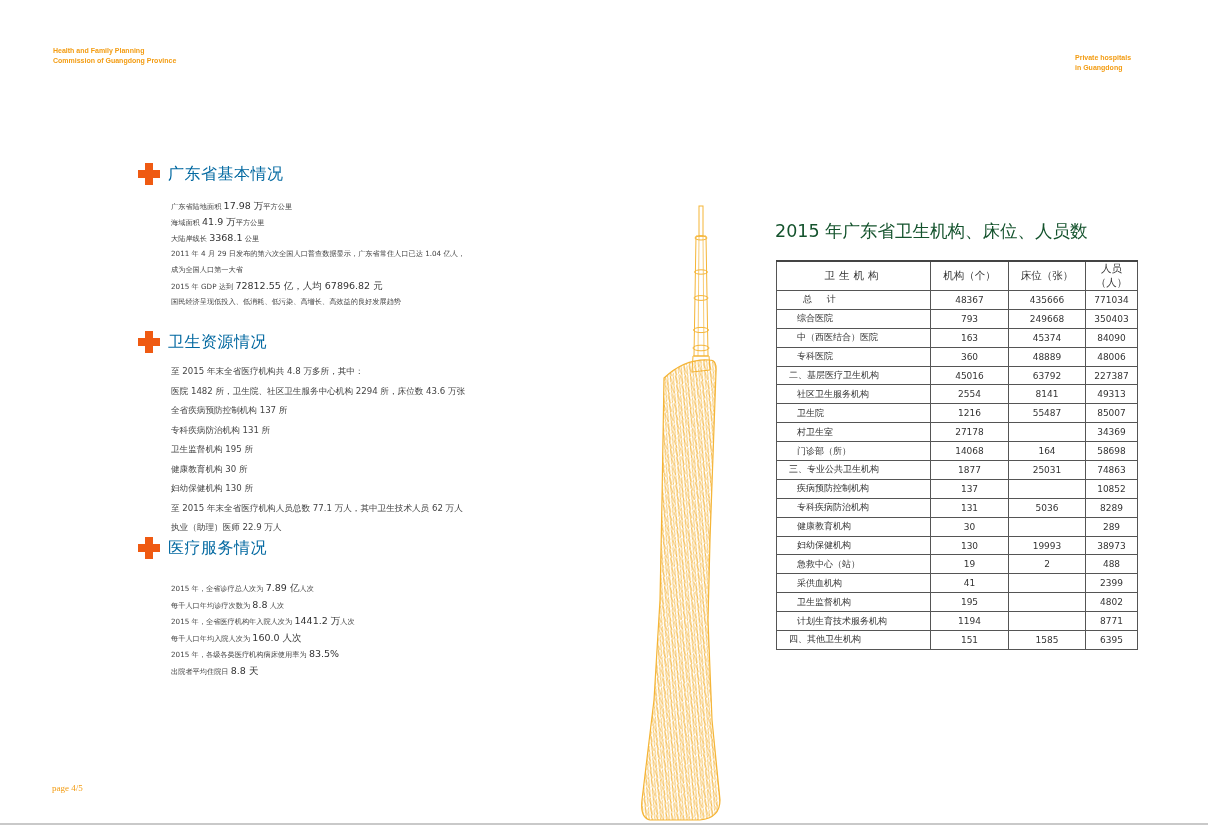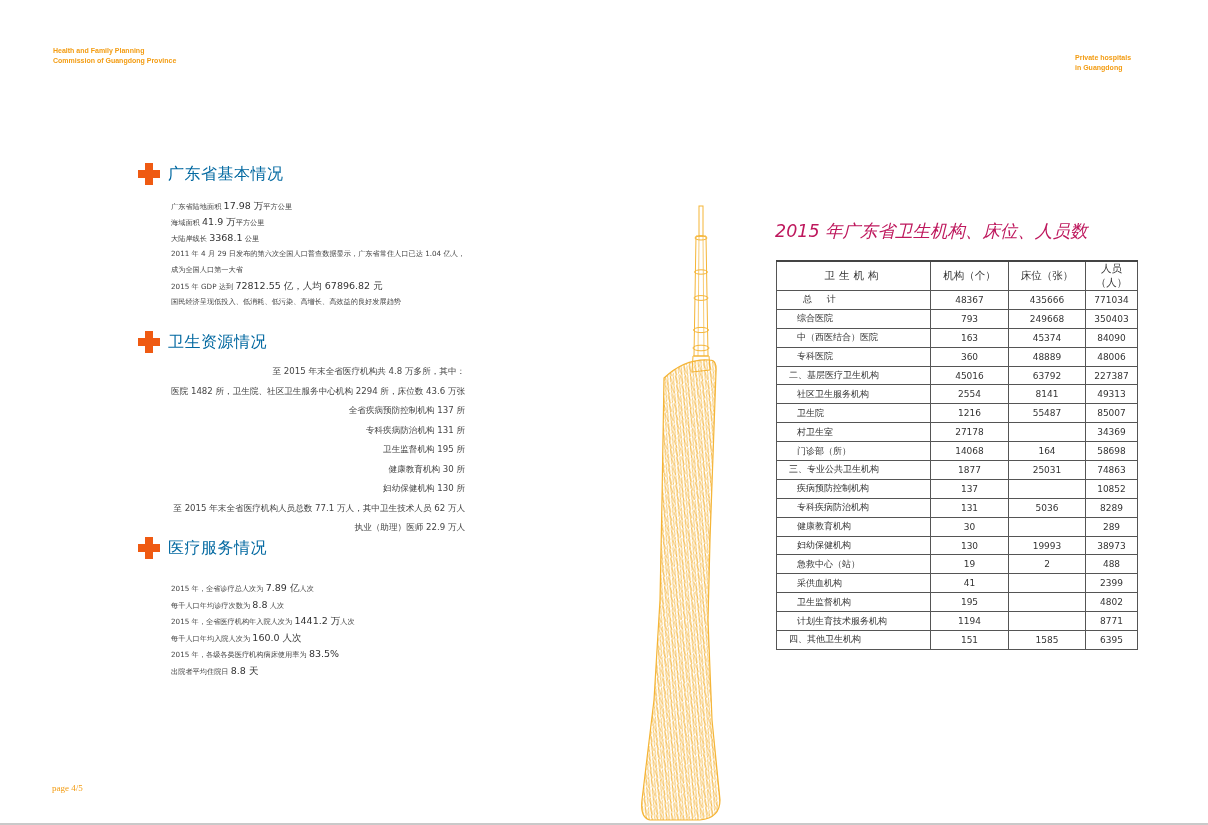"2015 年广东省卫生机构、床位、人员数" .tbl-title { color: #be185d -> #14532d; font-style: italic -> none }
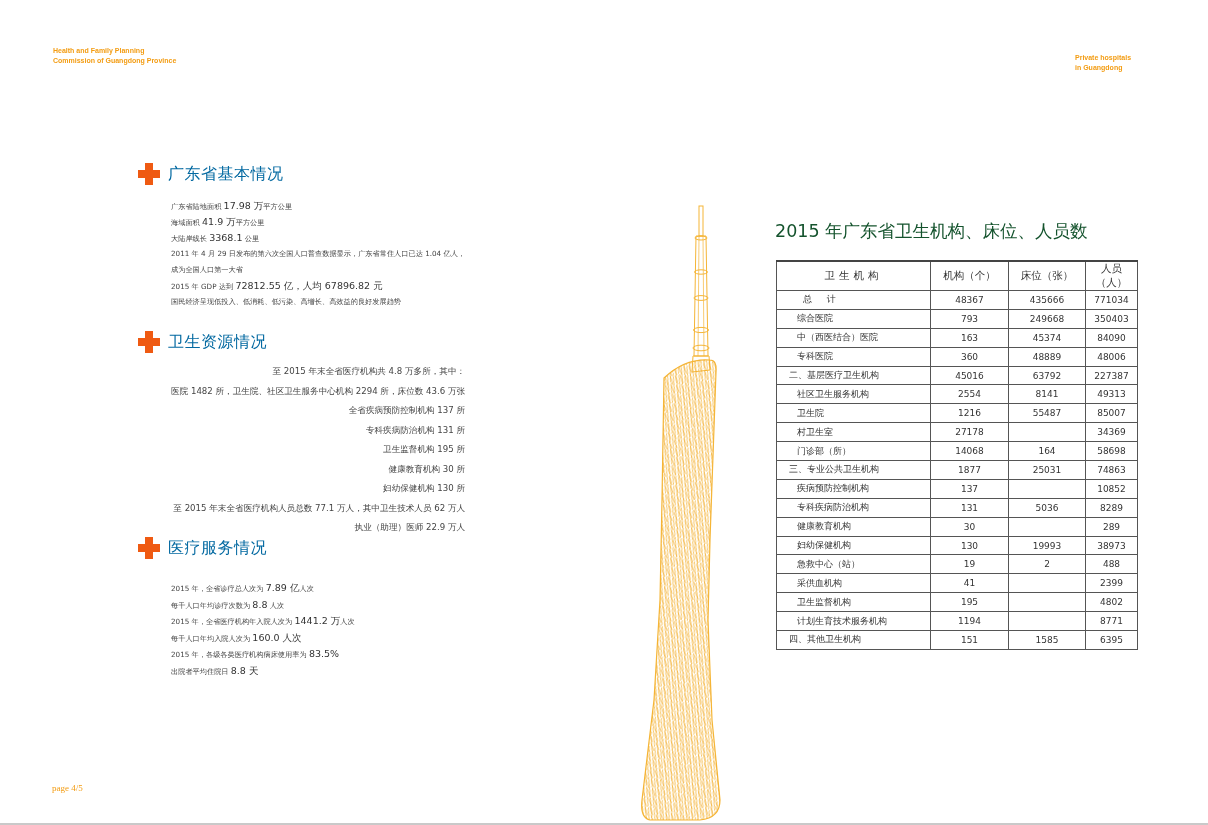"至 2015 年末全省医疗机构共 4.8 万多所，其中：" .lines.mid .line { text-align: right -> none }
